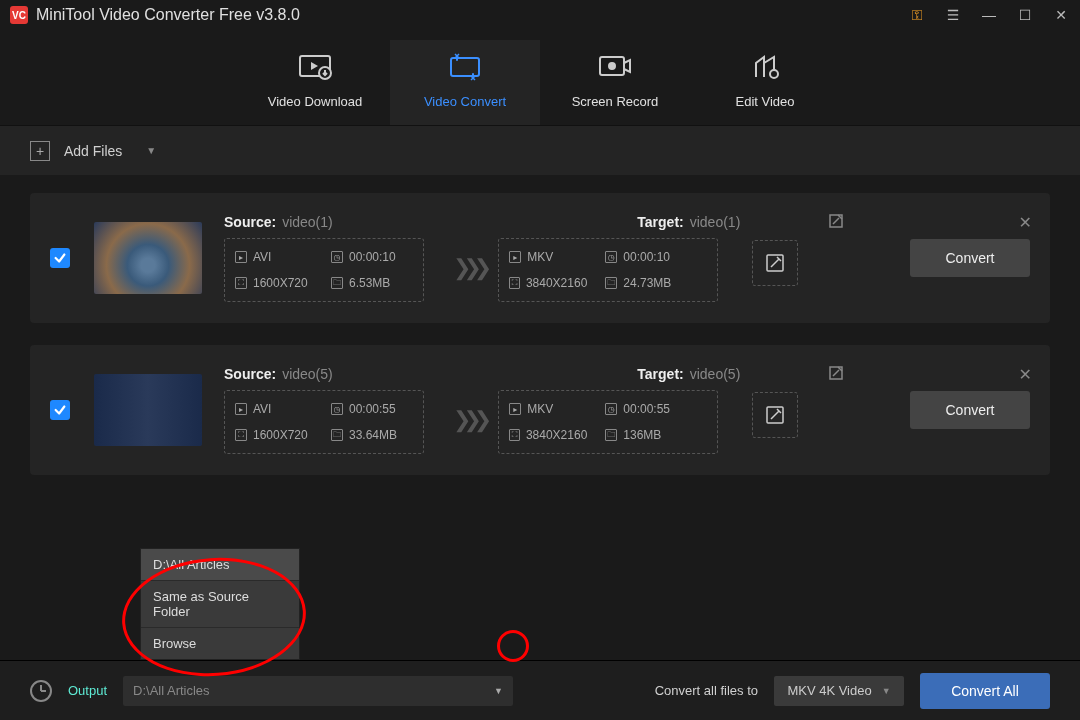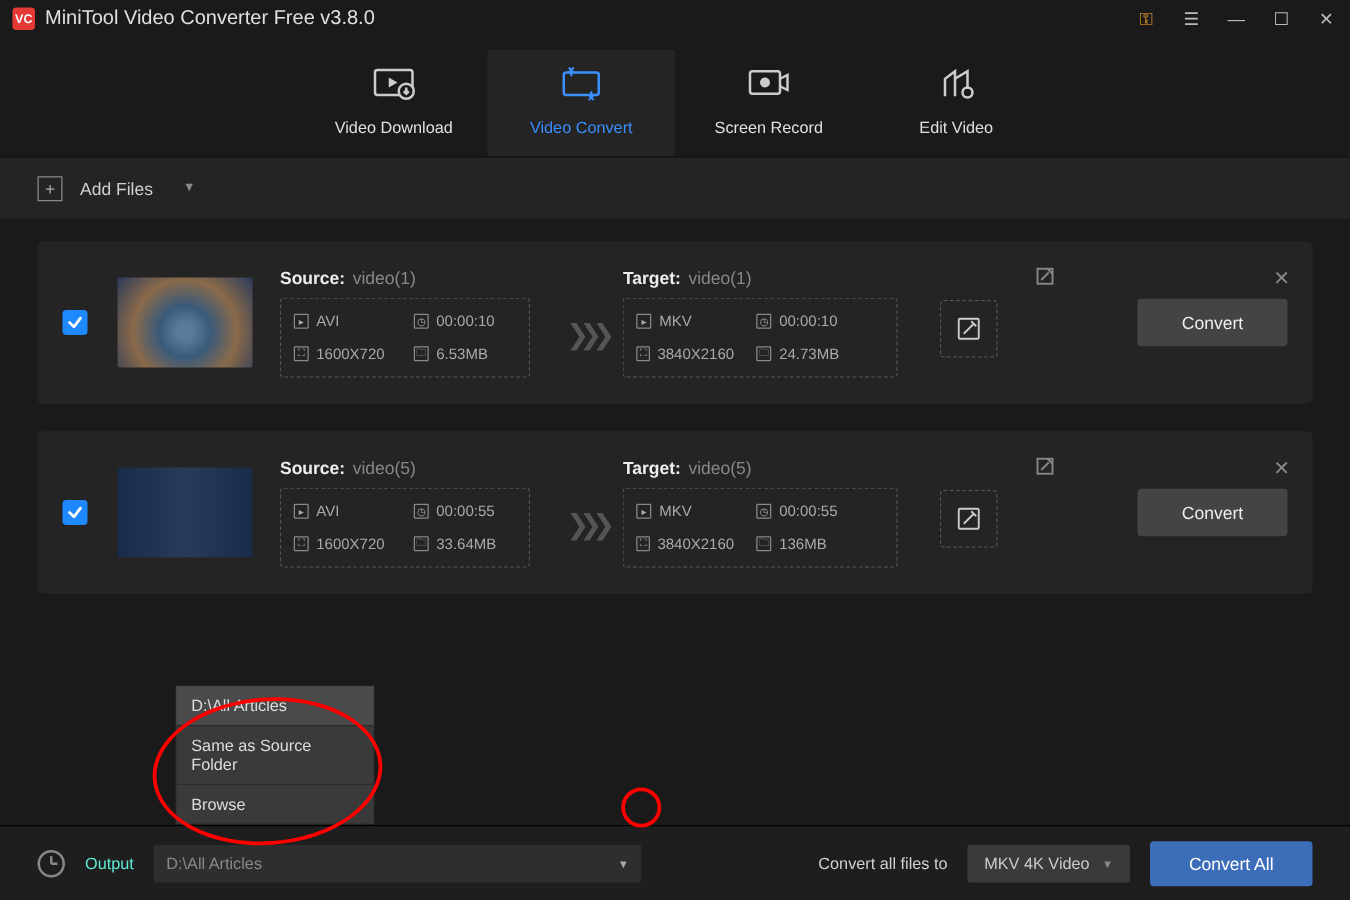"Target: video(1)" .tgtinfo { text-align: none -> right }
